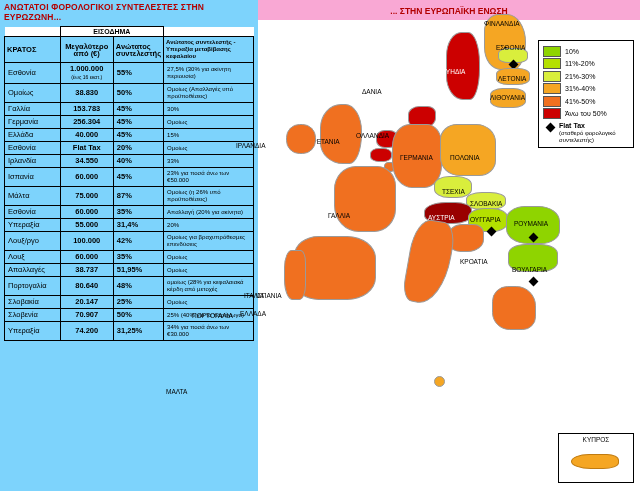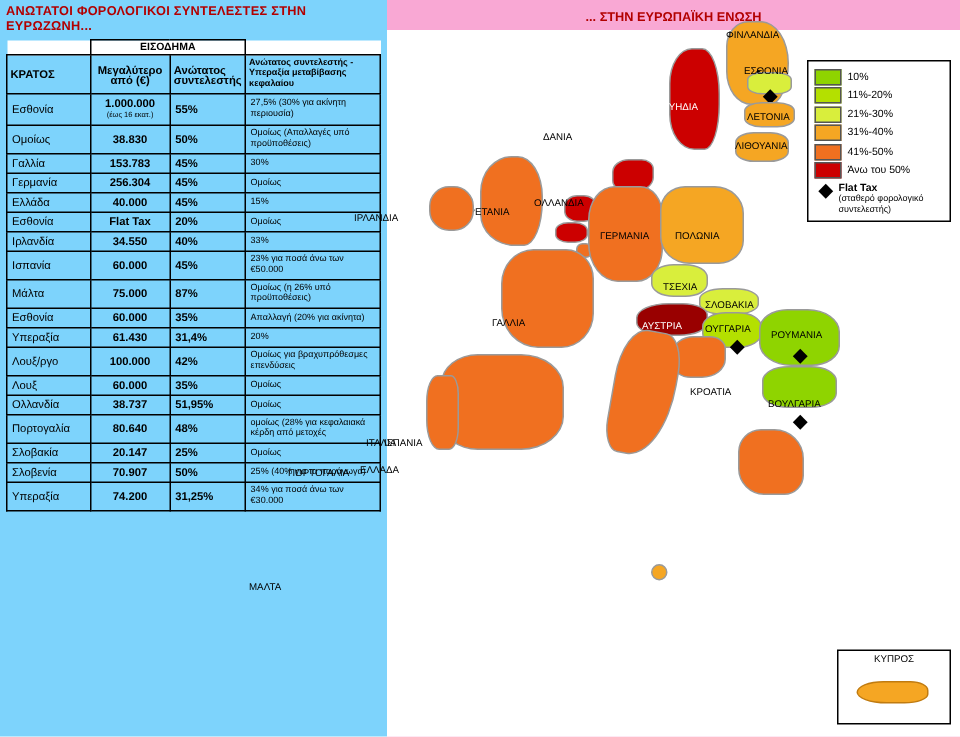"61.430" td.c-income { text: 61.430 -> 55.000 }
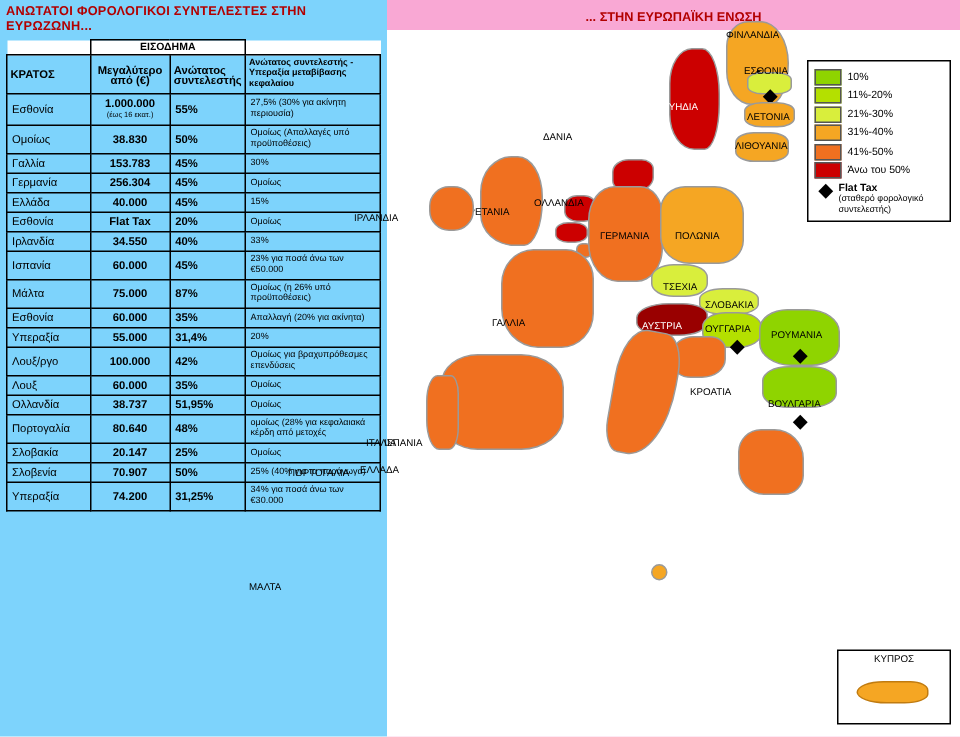"Ολλανδία" td.c-country { text: Ολλανδία -> Απαλλαγές }
